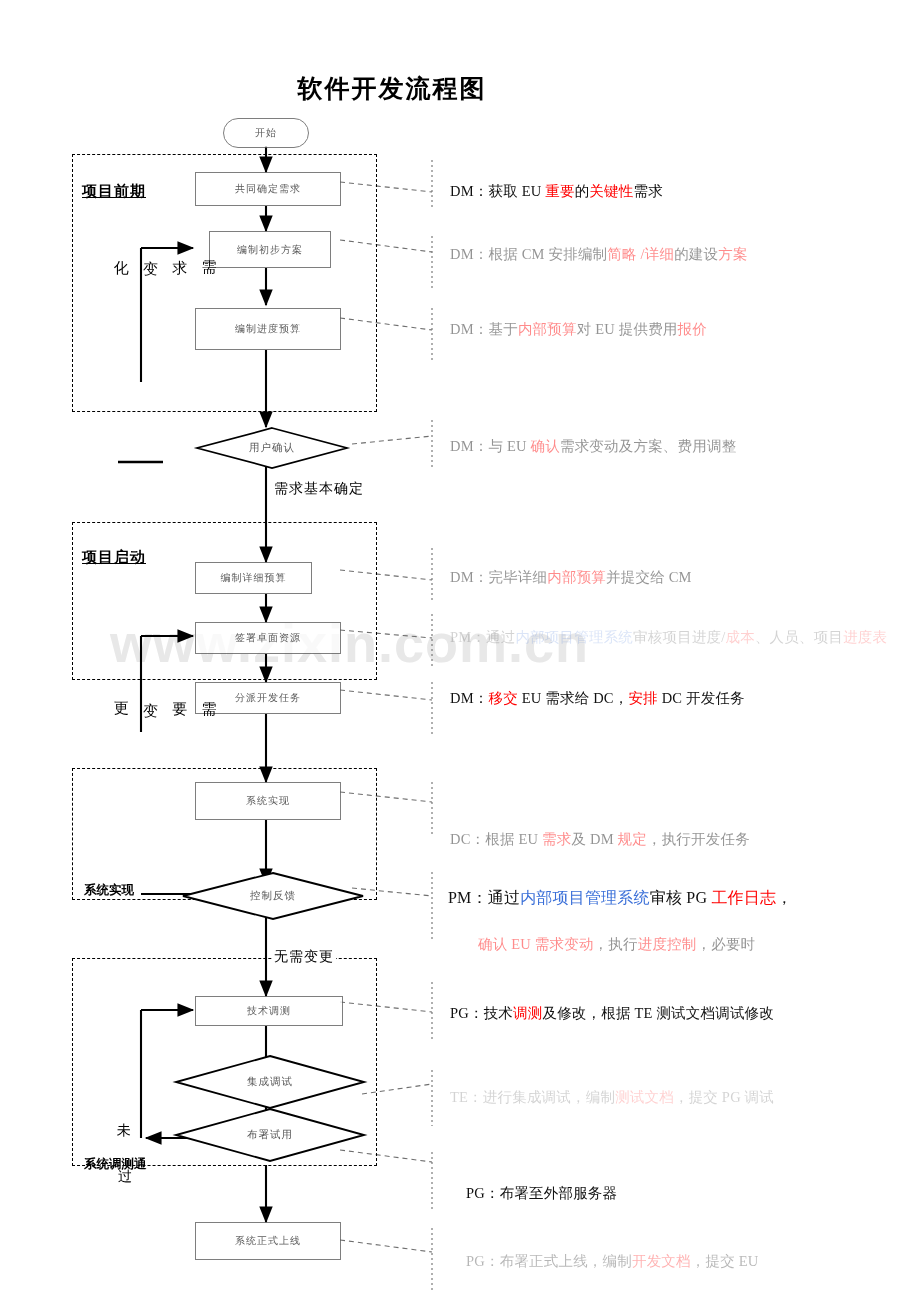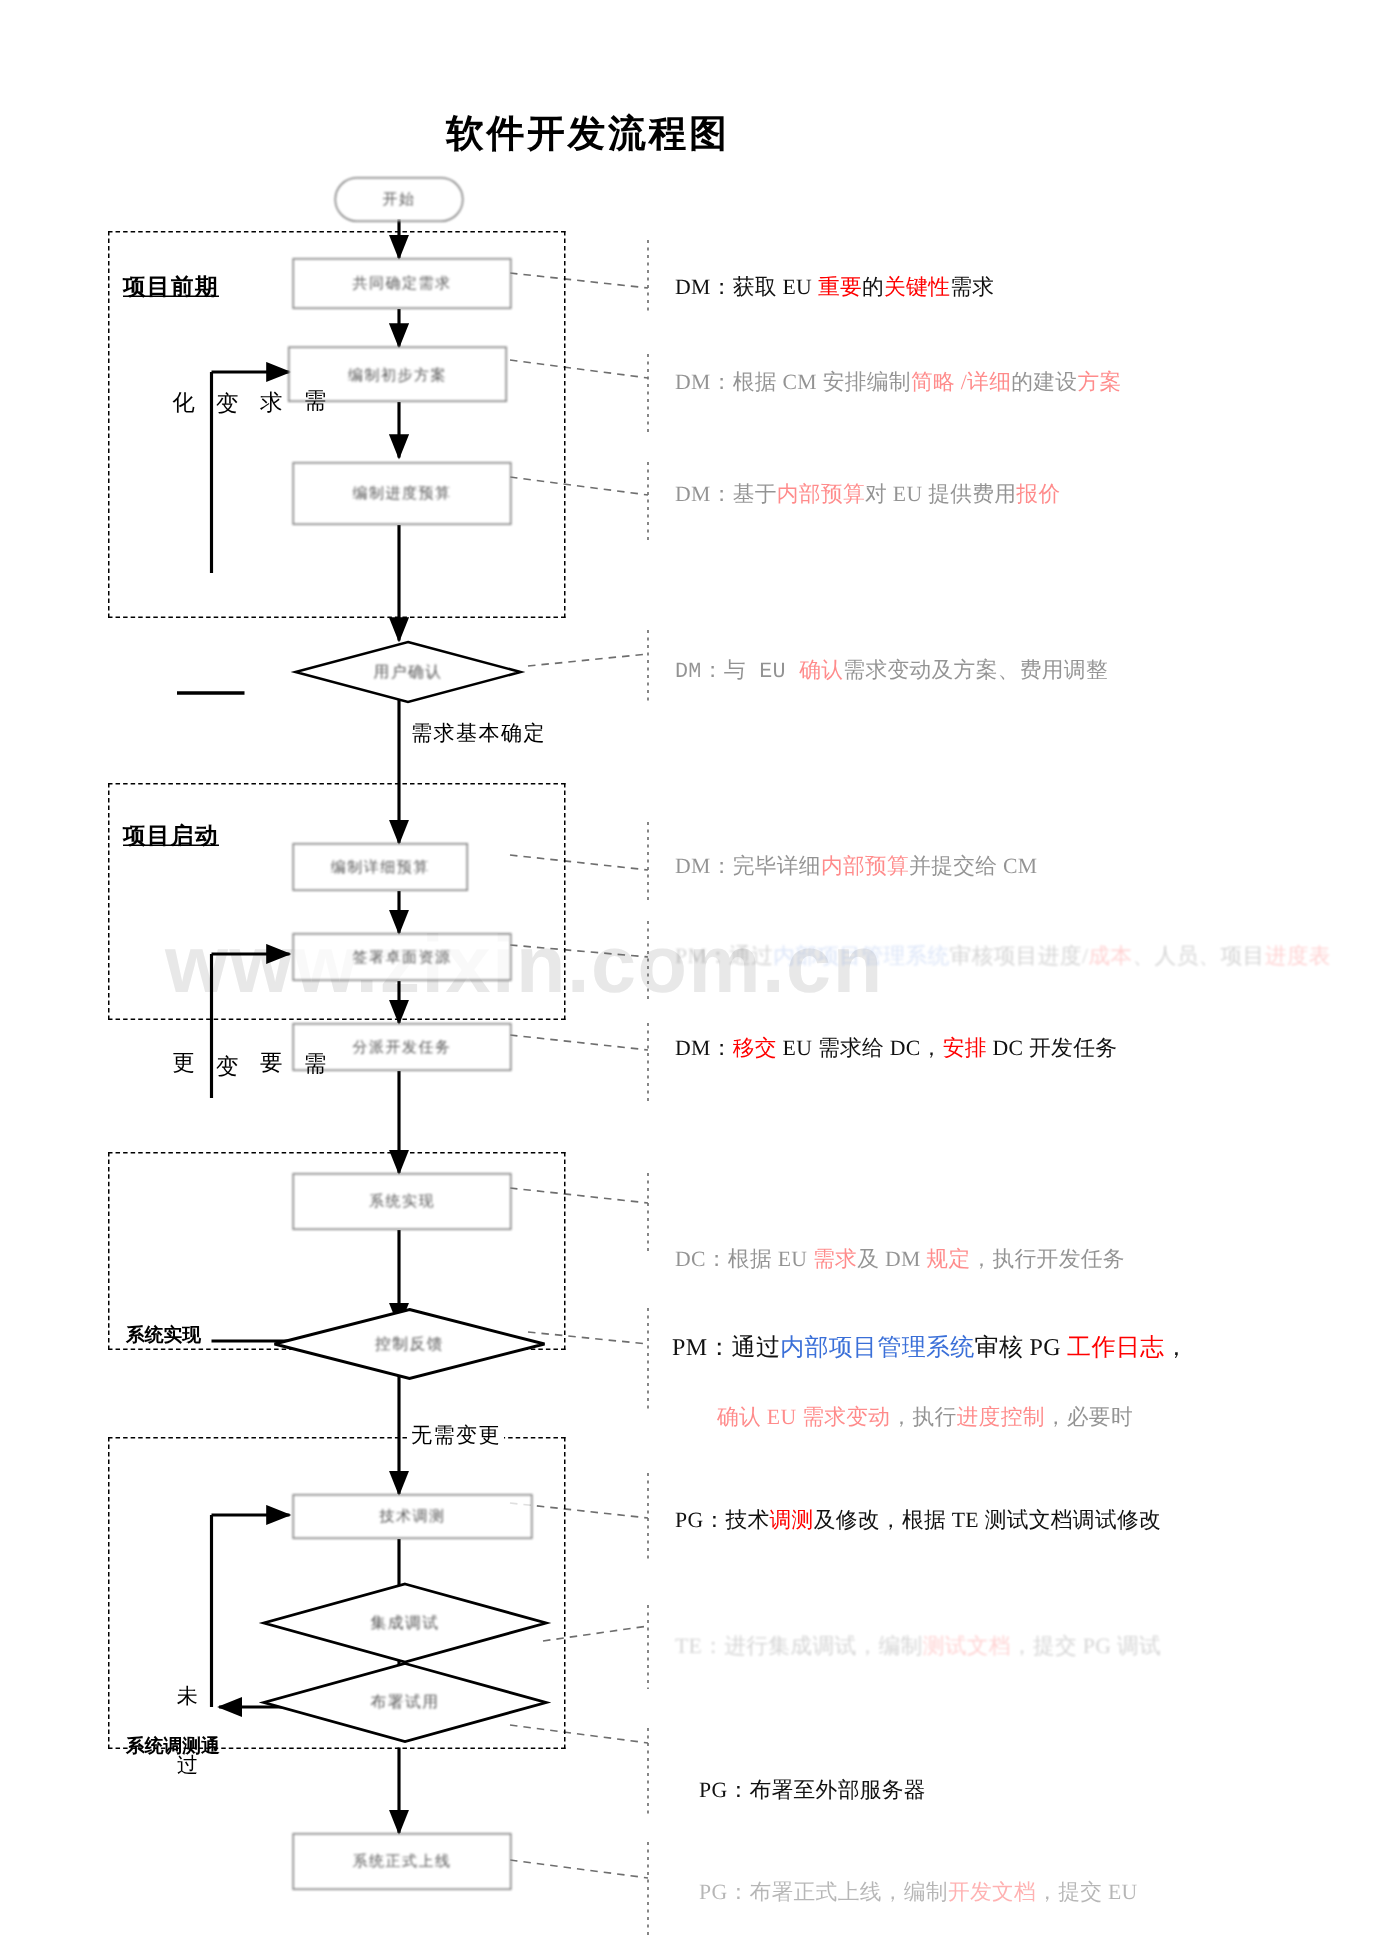"编制初步方案" div.node { left: 192px -> 209px; width: 146px -> 122px }
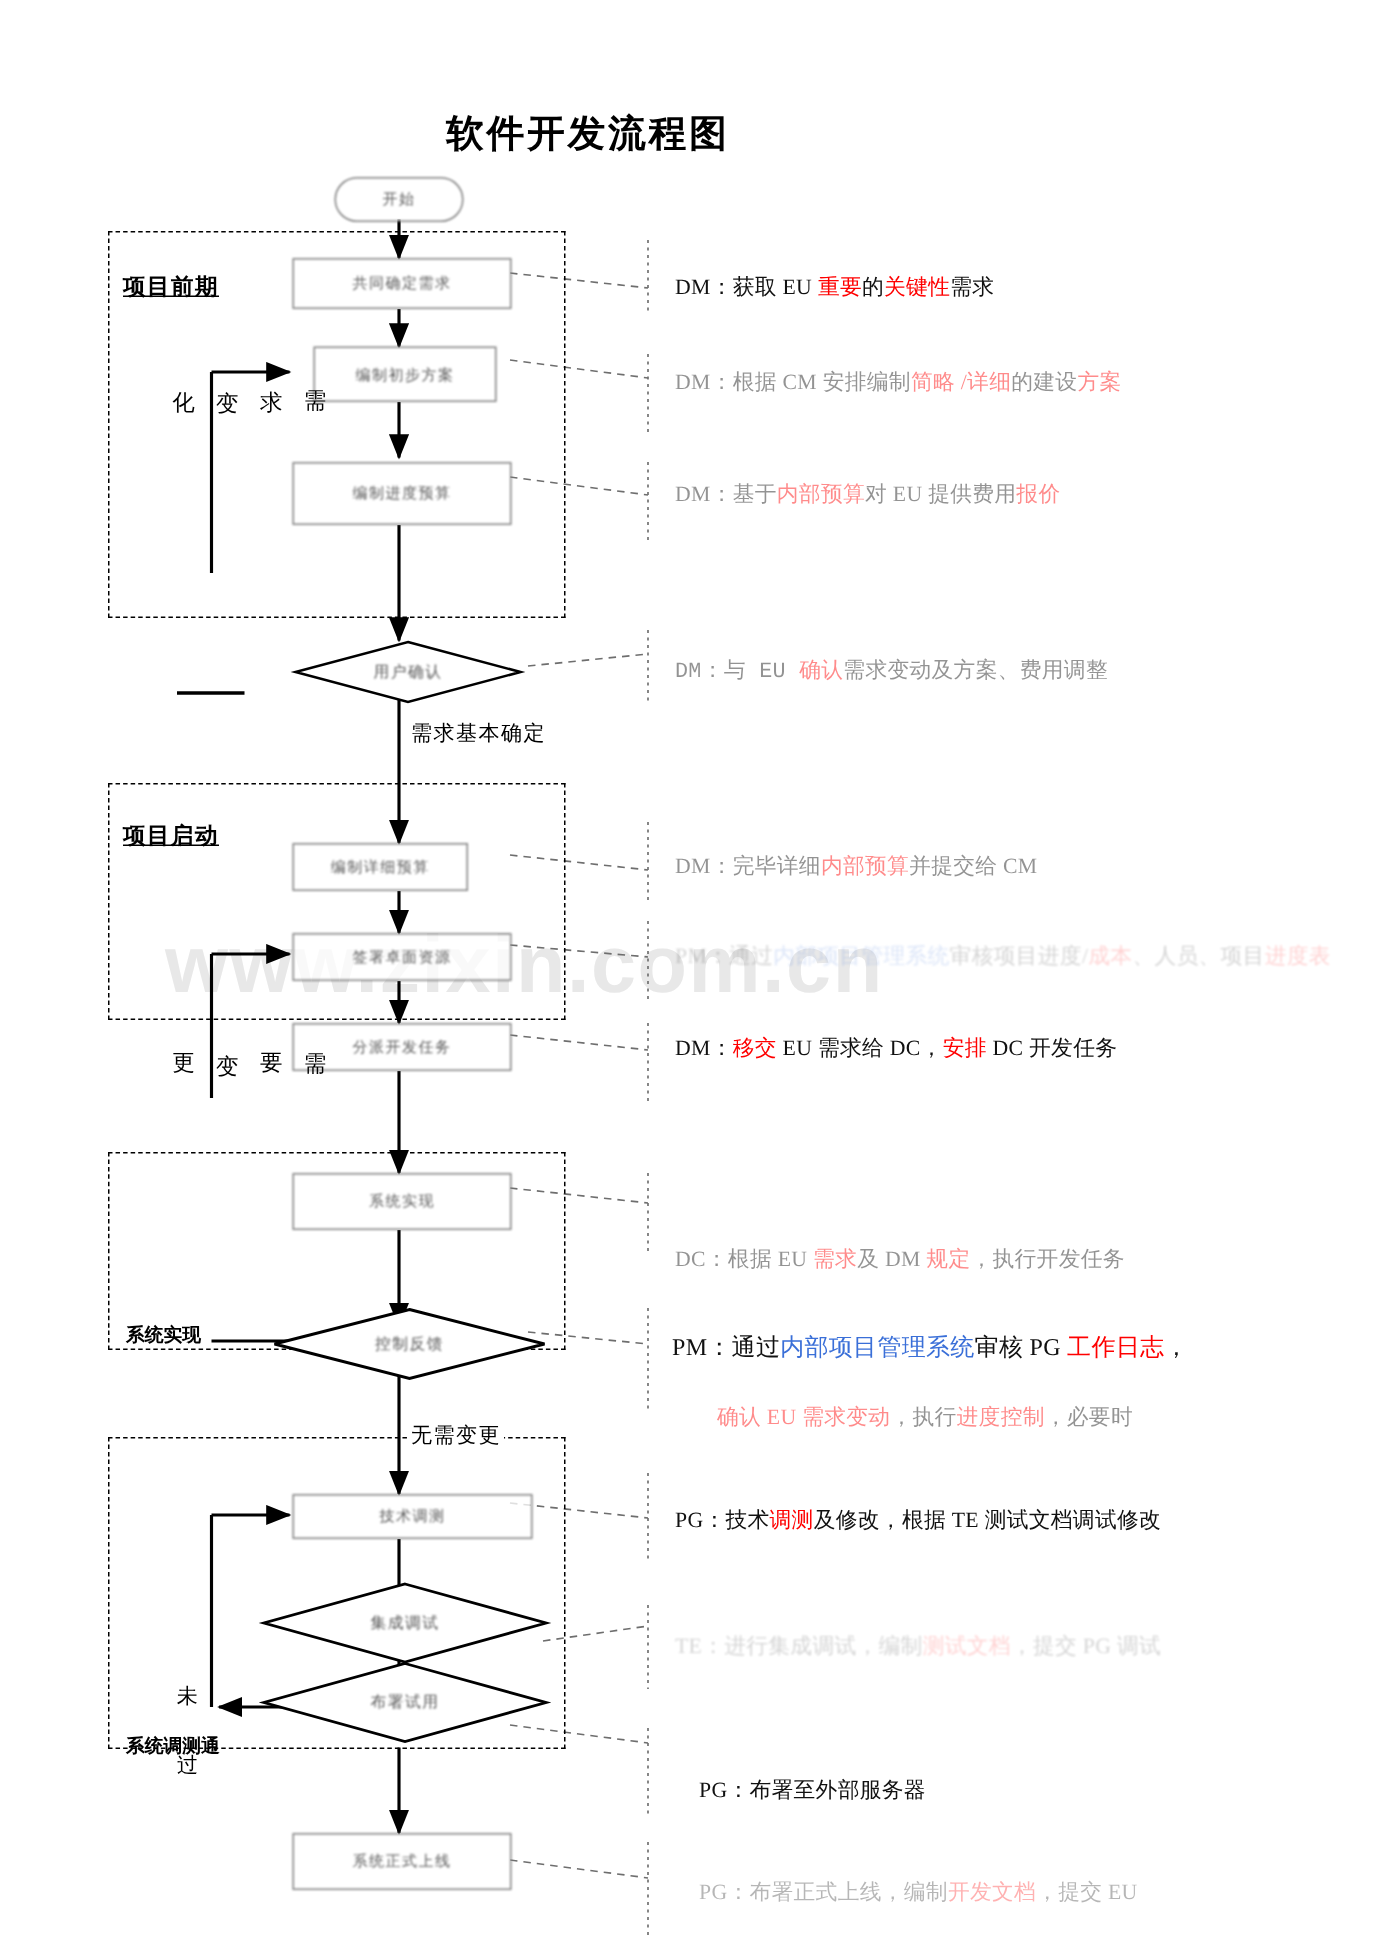"DM：与 EU 确认需求变动及方案、费用调整" div.note { font-family: Liberation Mono, monospace -> none }
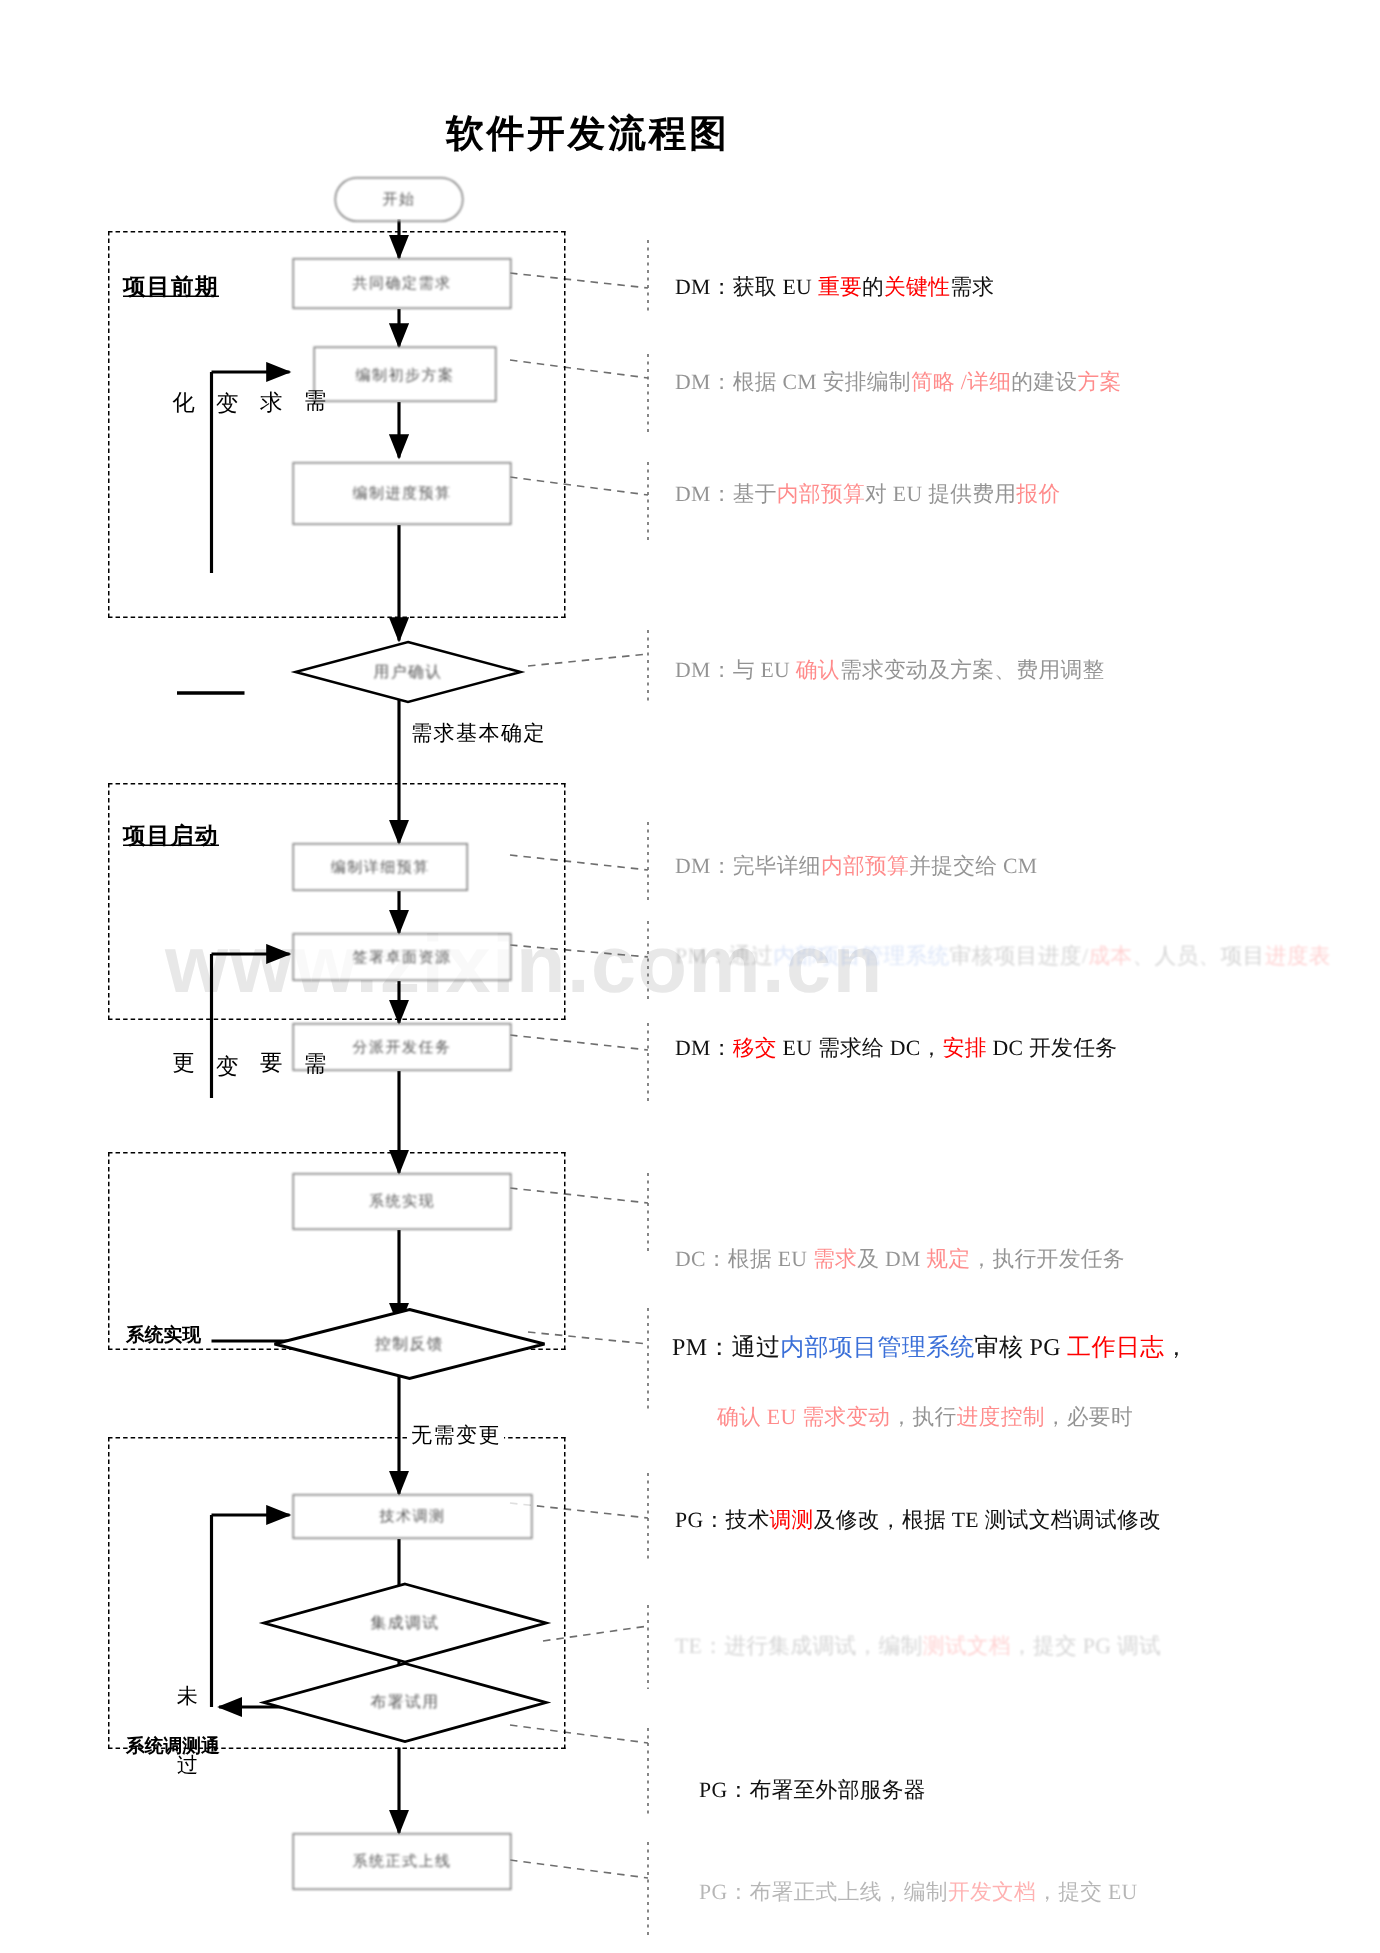"技术调测" div.node { width: 160px -> 148px }
